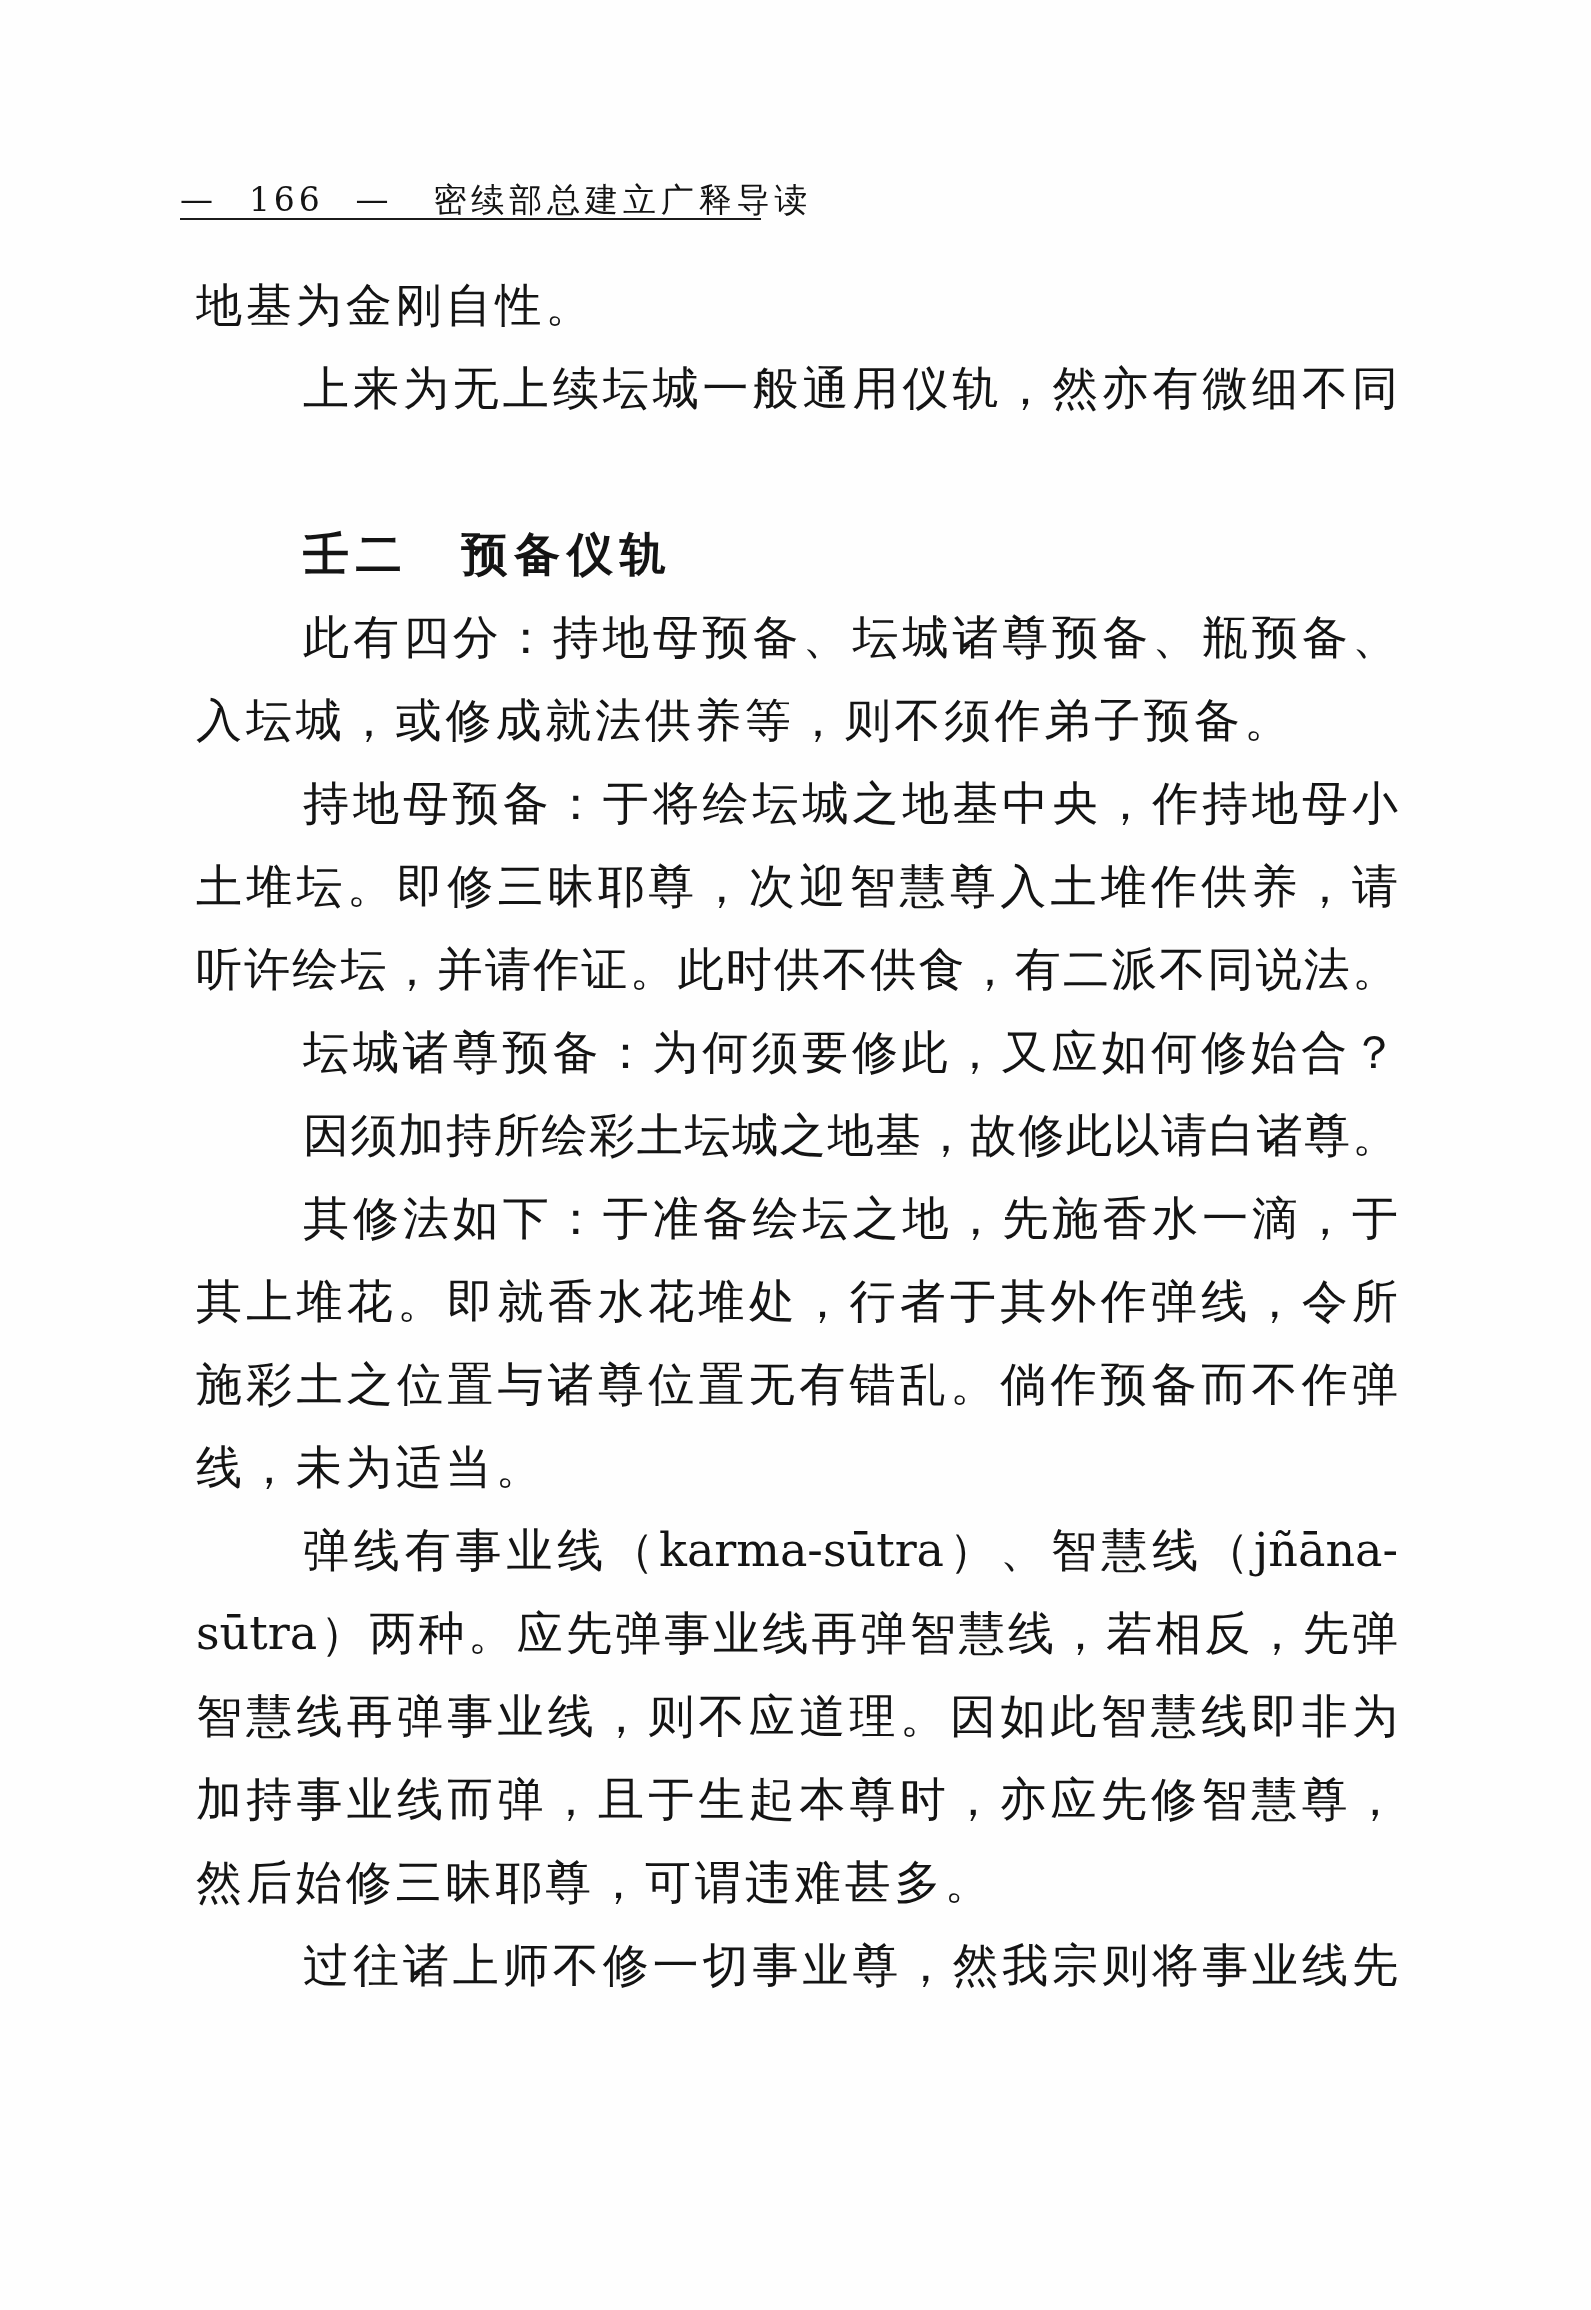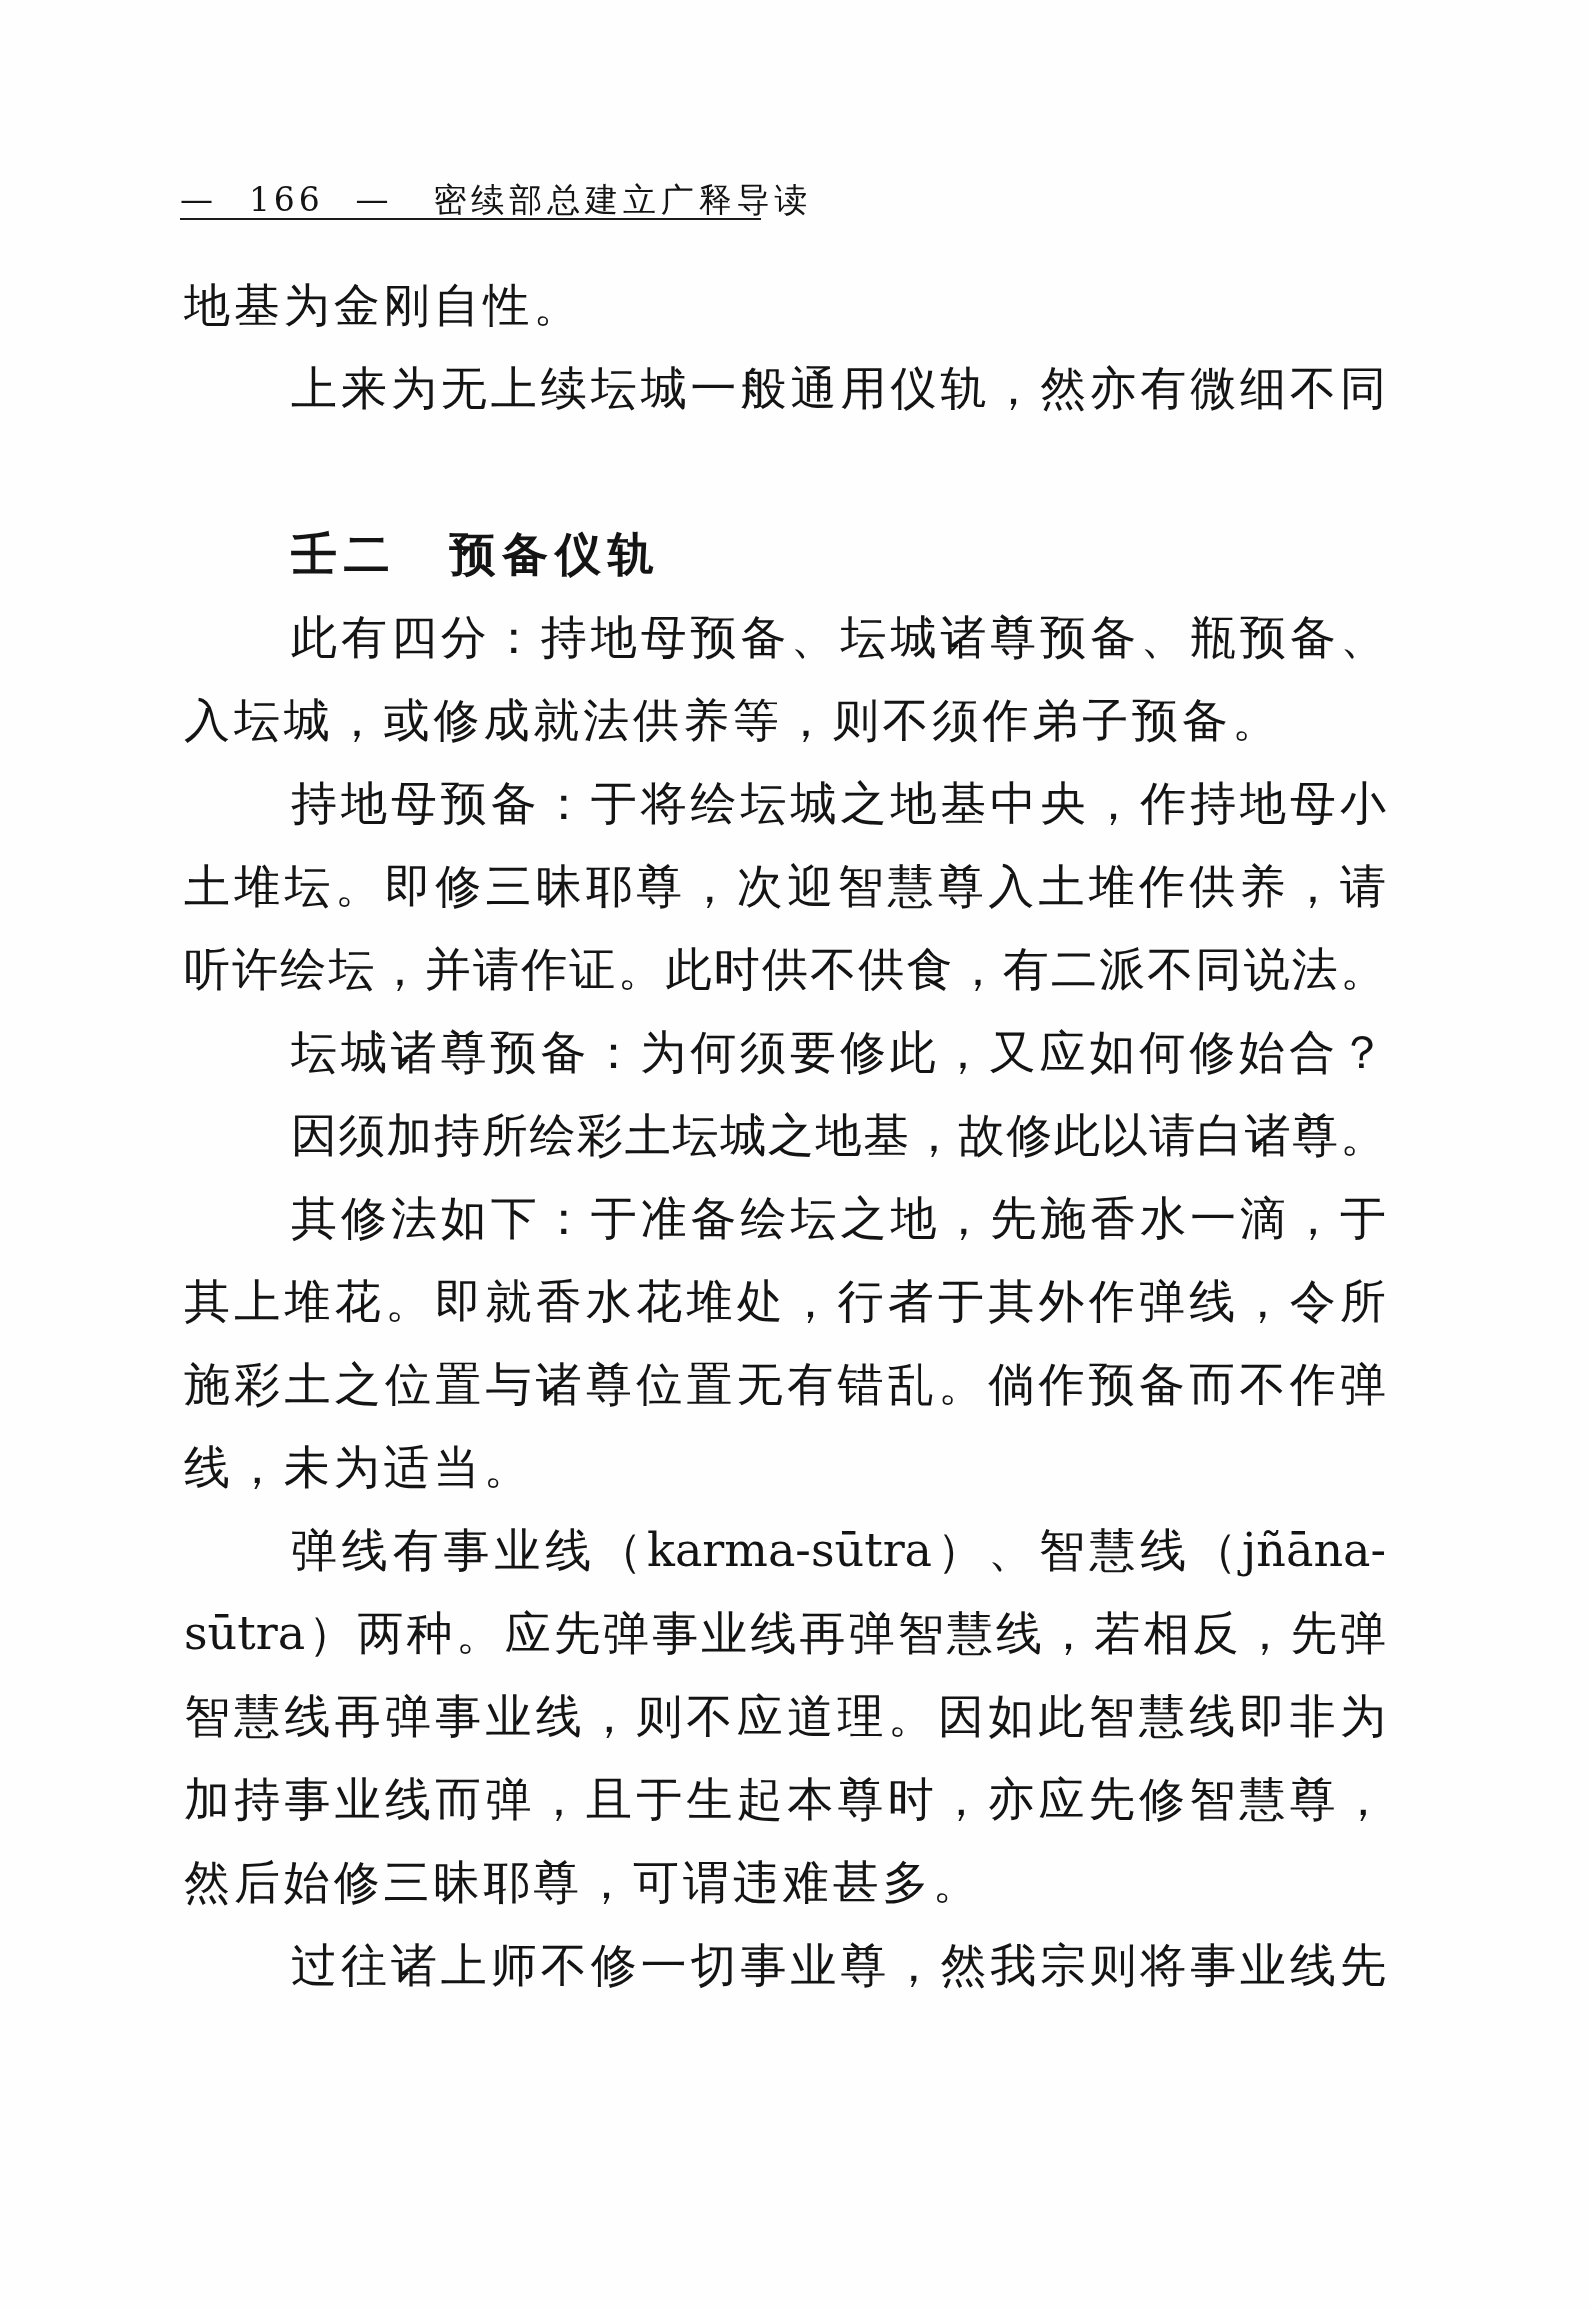"地基为金刚自性。" .bodyblock { left: 184px -> 196px }
